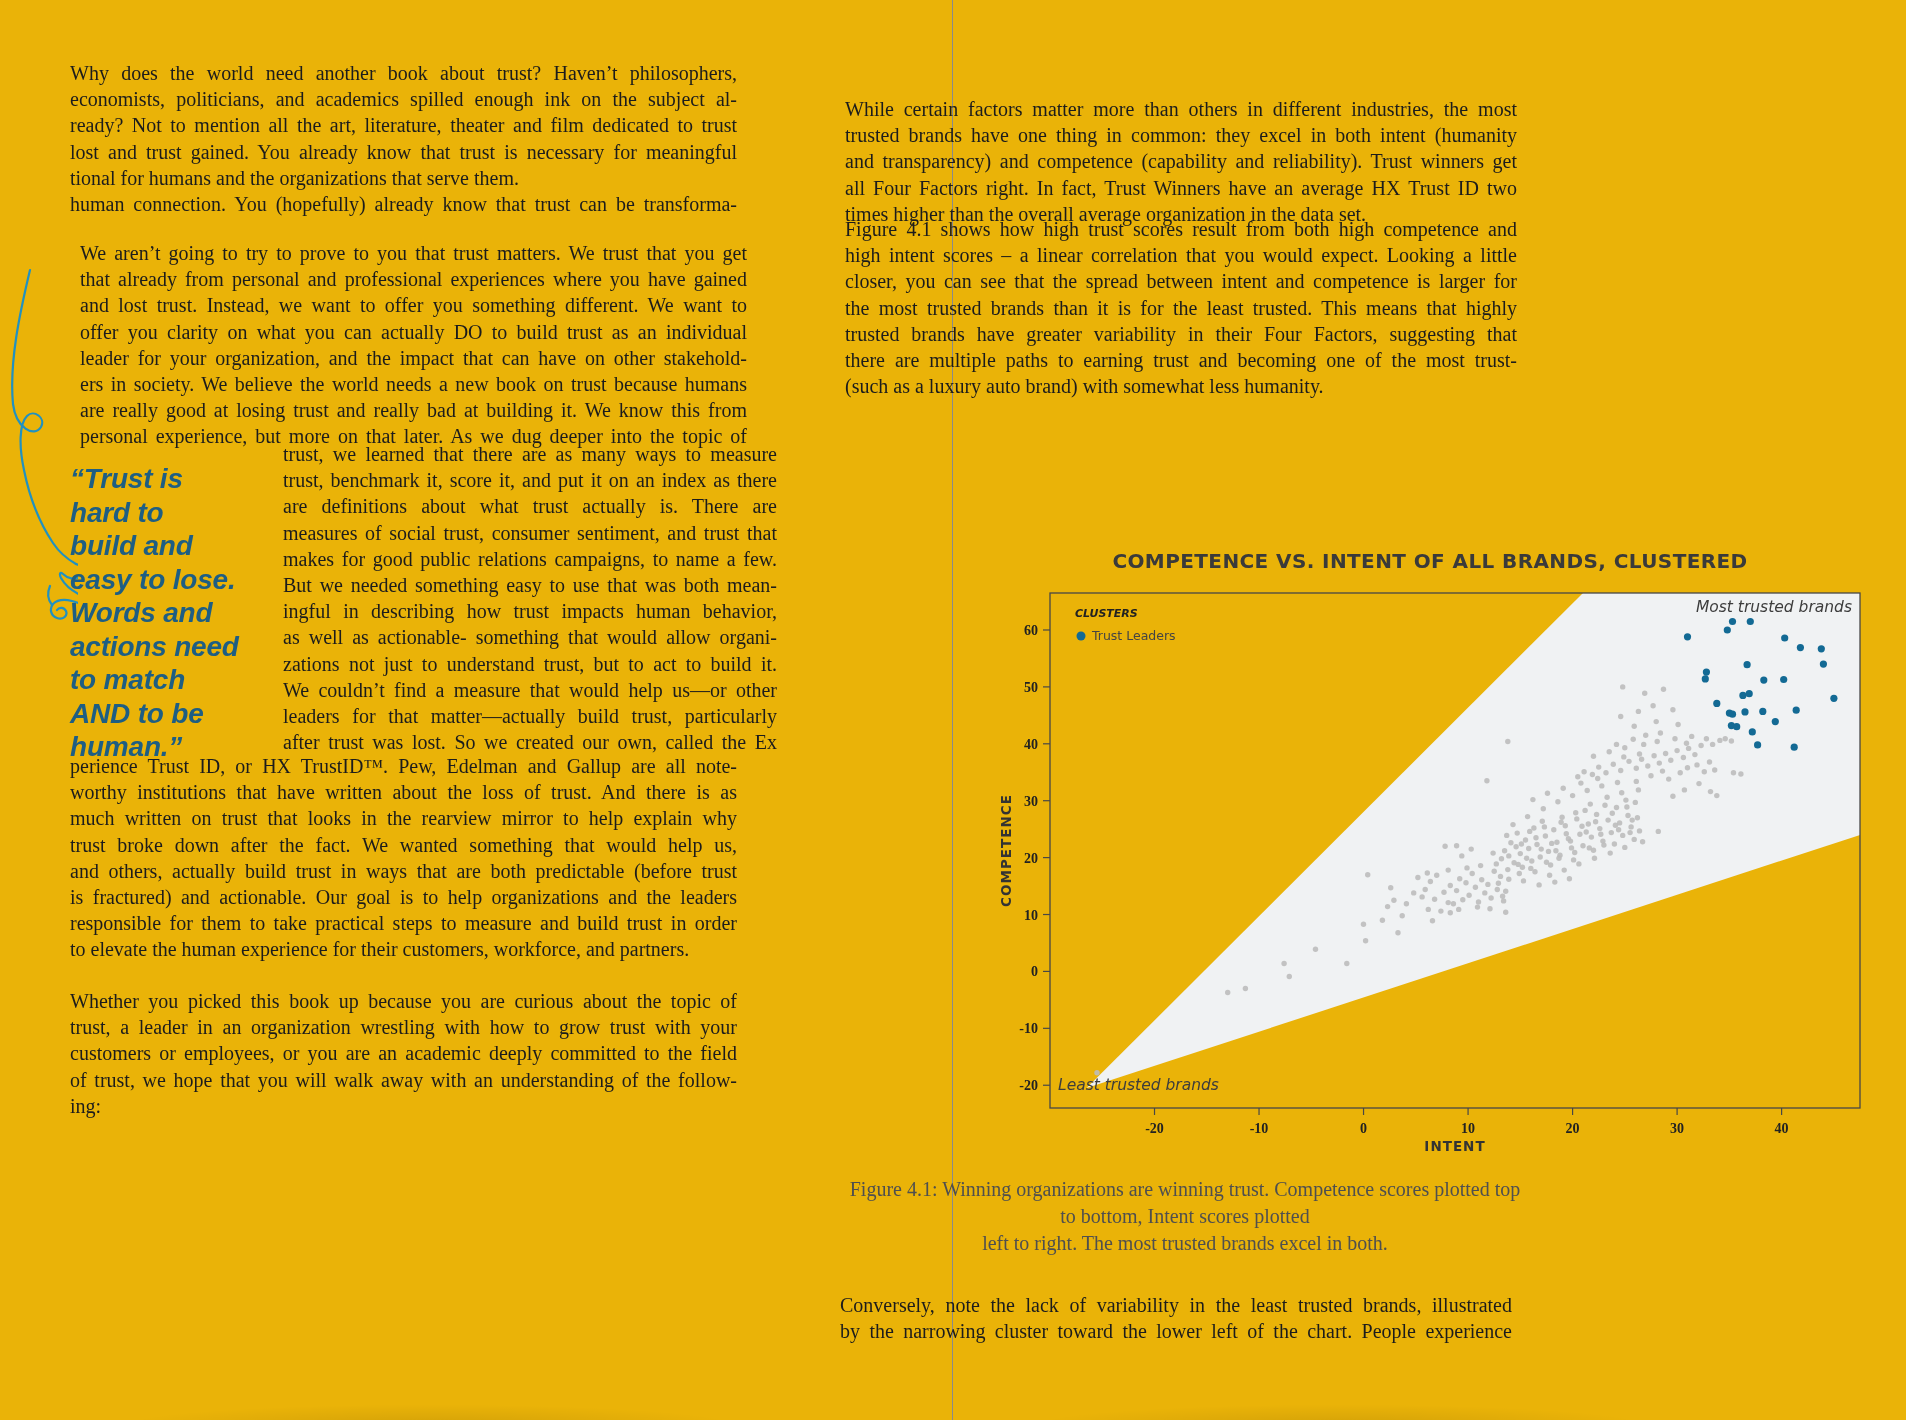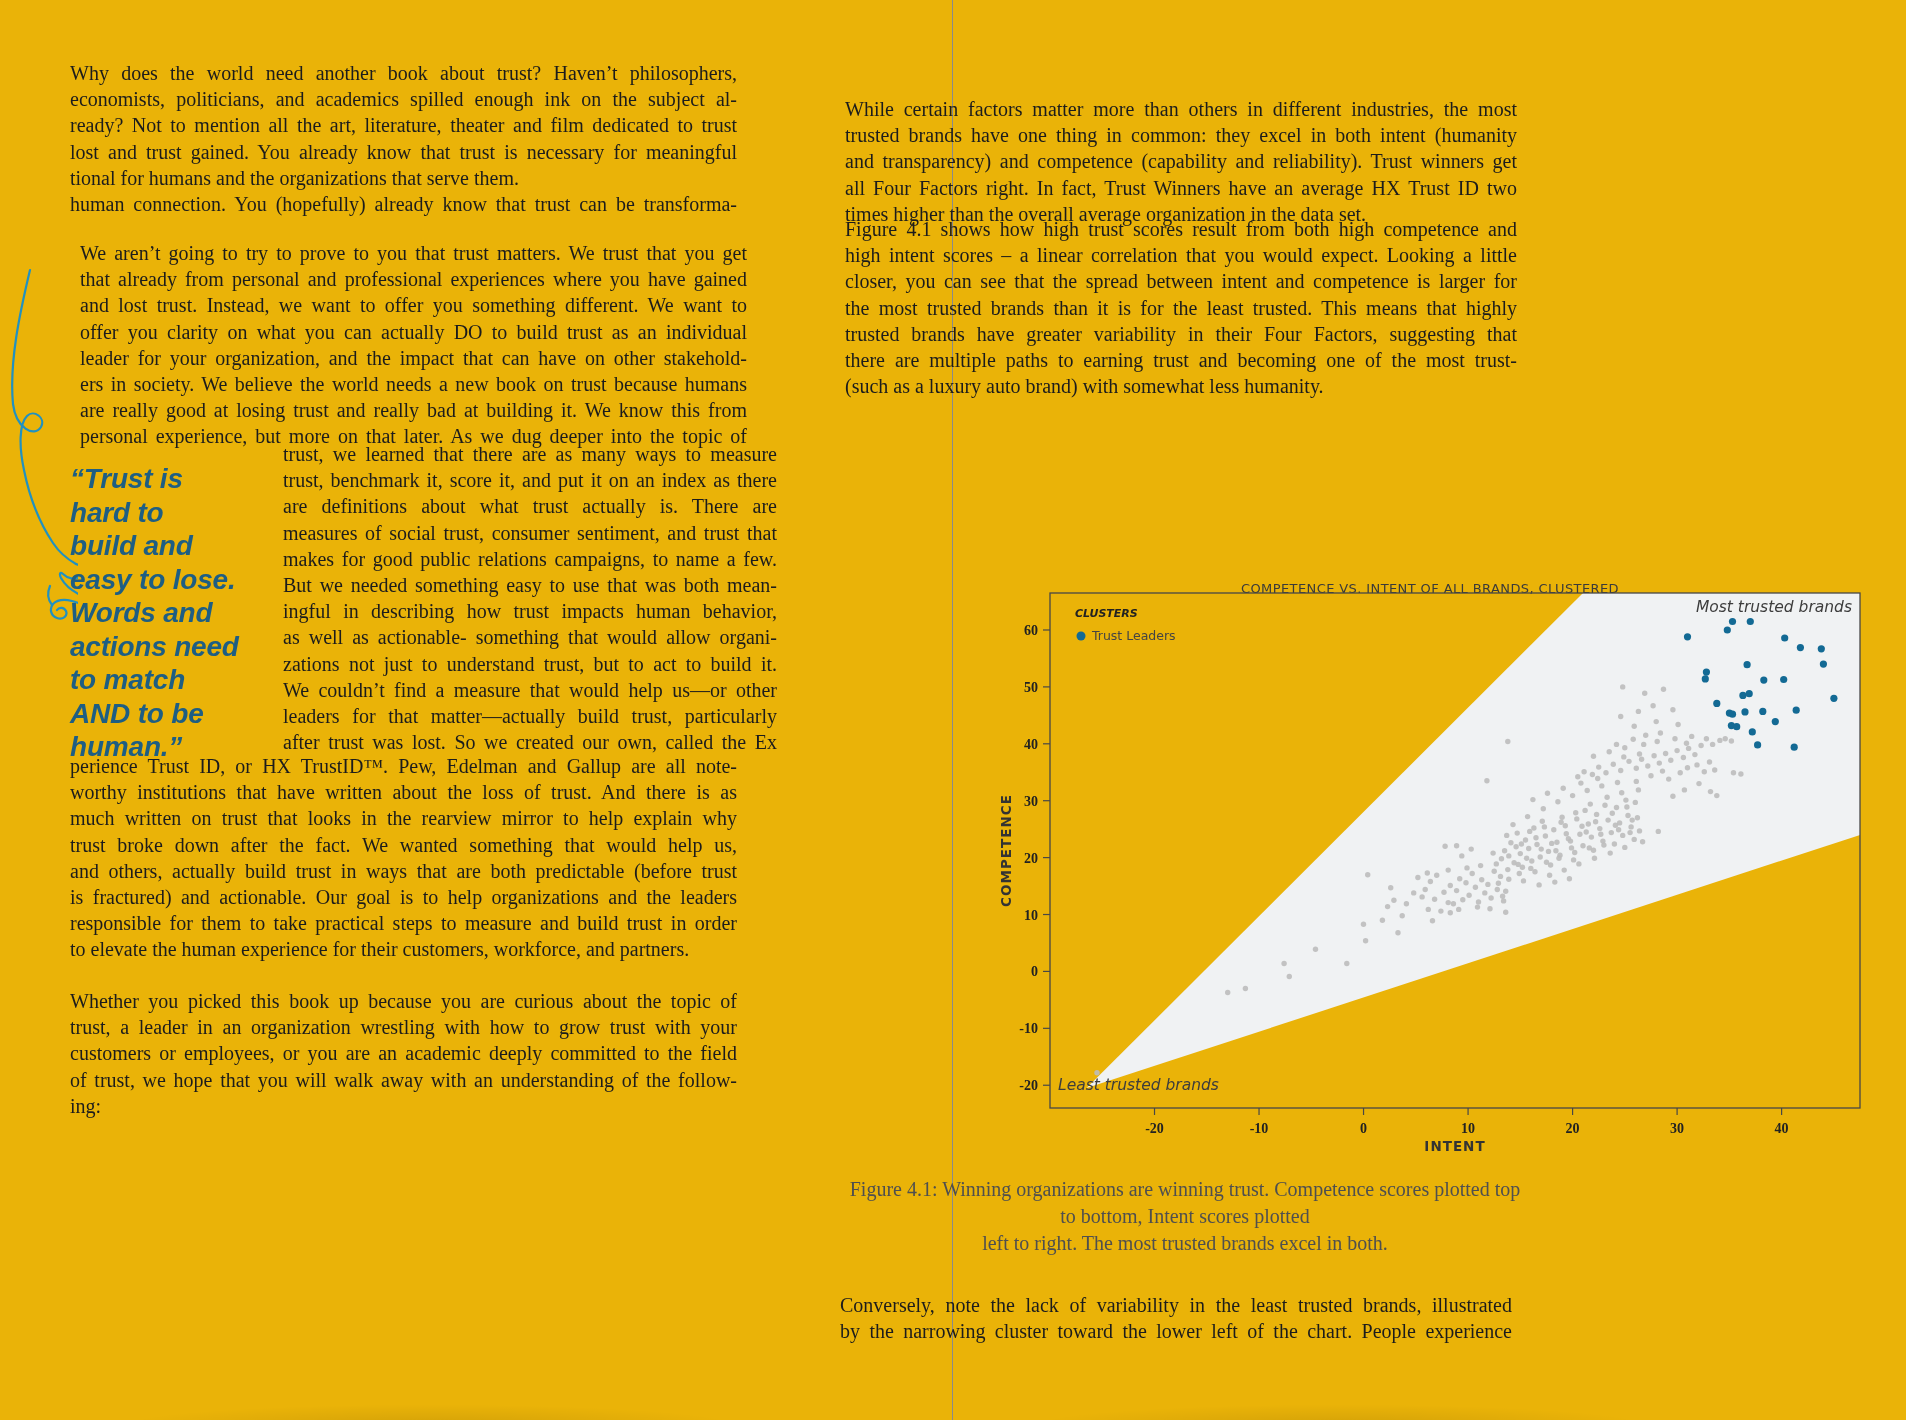"COMPETENCE VS. INTENT OF ALL" .chart-title { font-size: 13px -> 20px; font-weight: normal -> bold; margin-top: 32px -> none }
